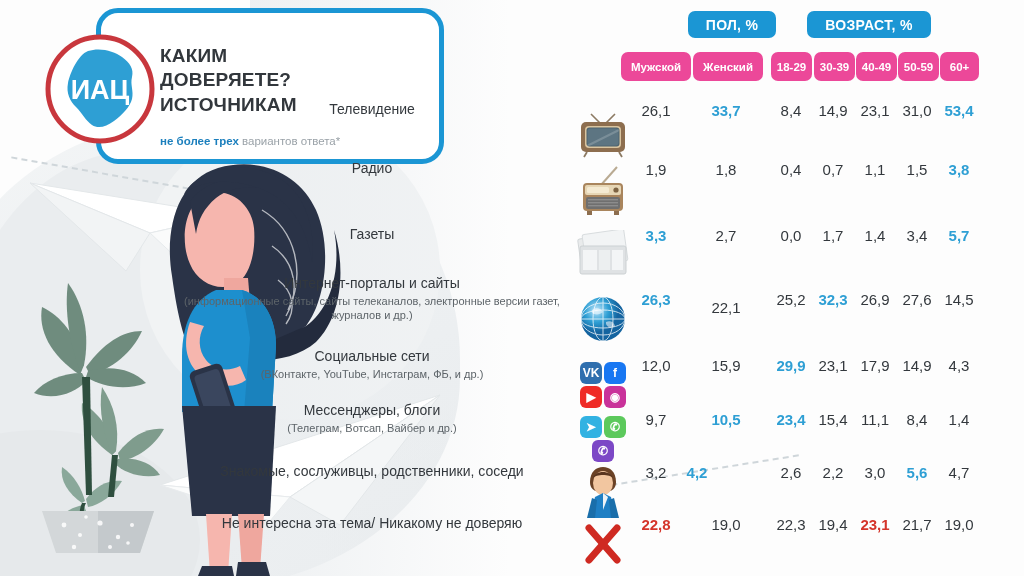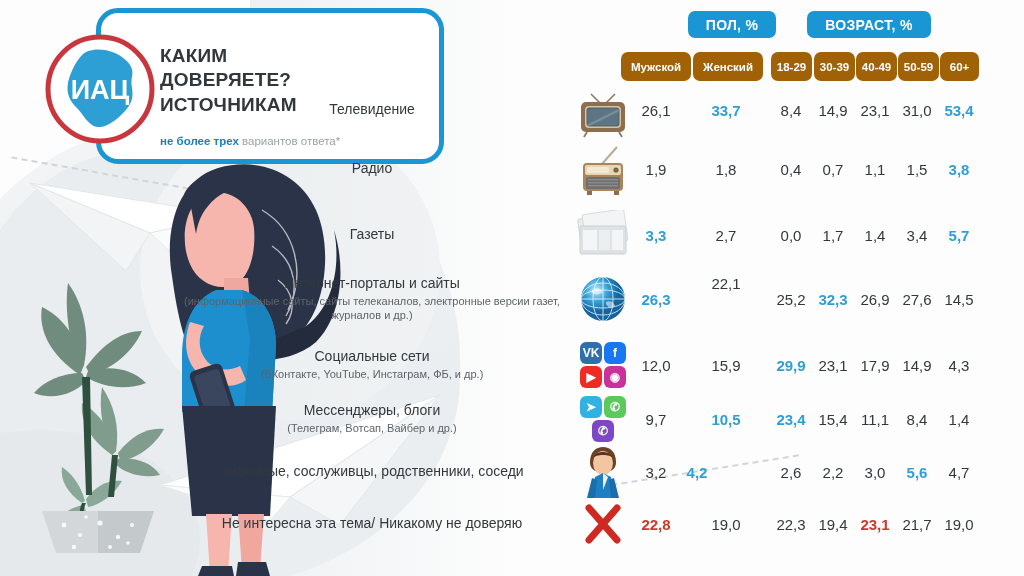"Мужской" .pill { background: #a16207 -> #ec4899 }
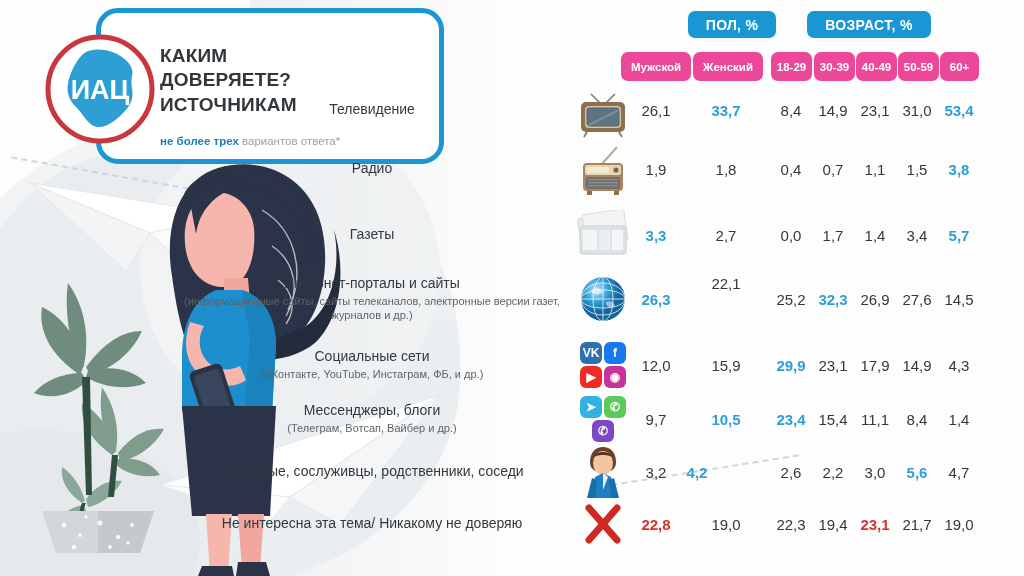"22,1" div.num { top: 283px -> 307px }
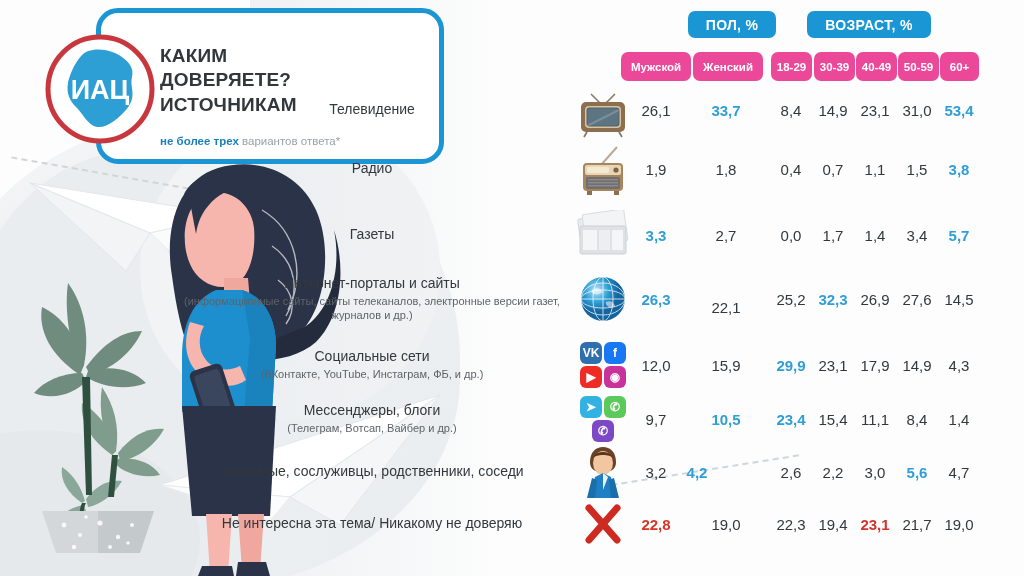"VK" .ricon { margin-top: none -> 20px }
